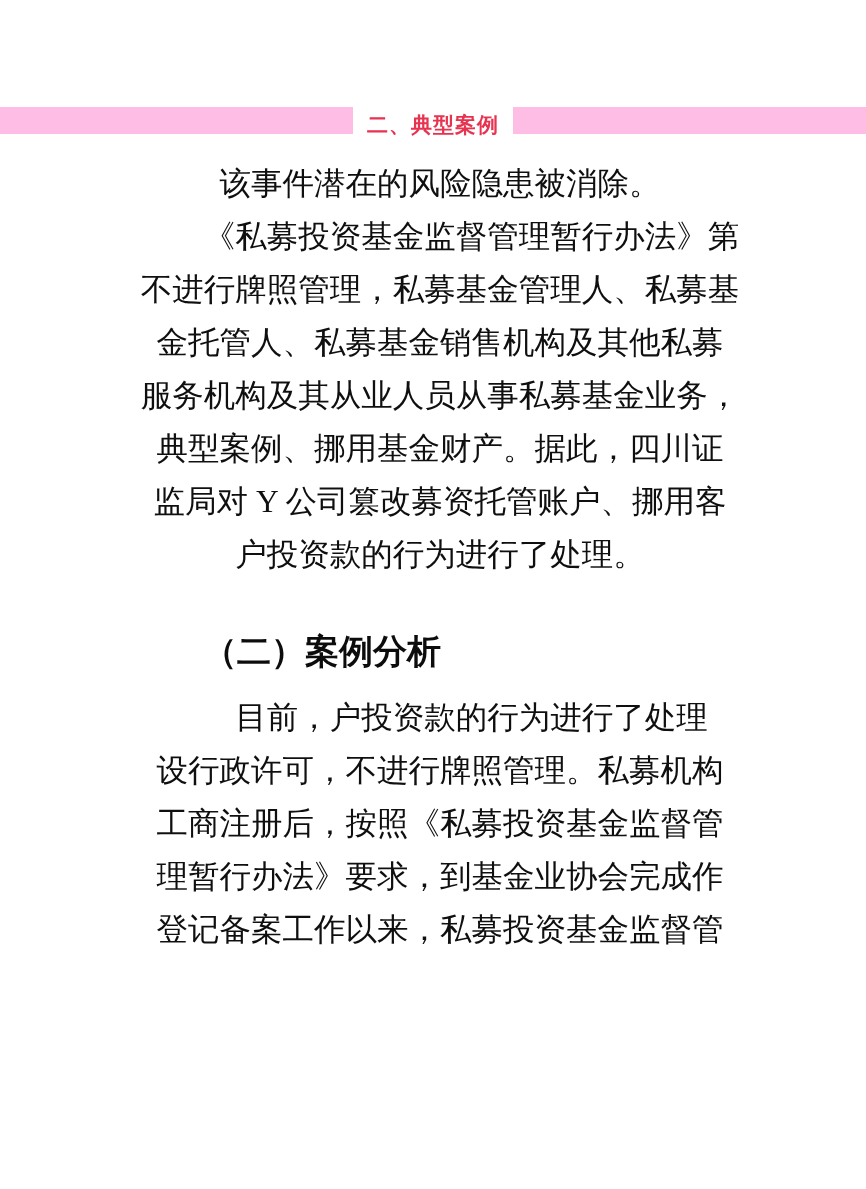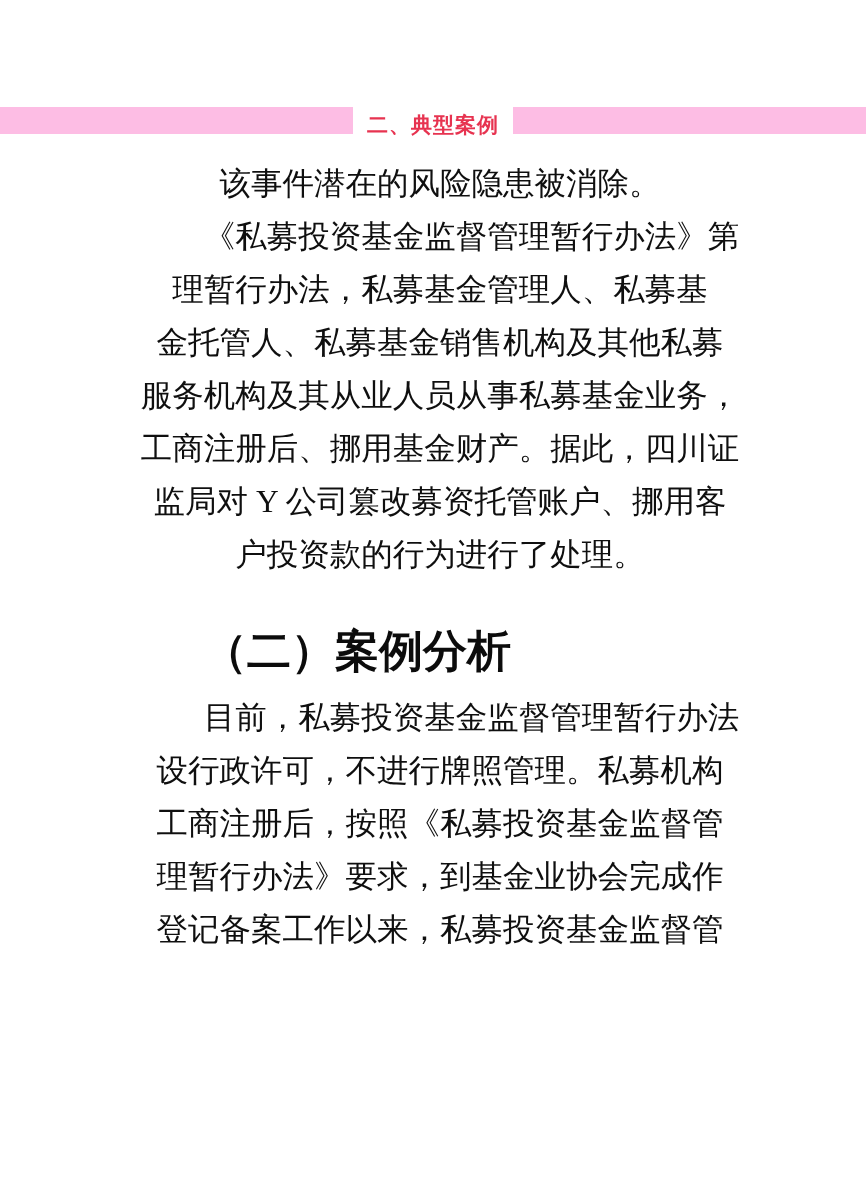"理暂行办法，私募基金管理人、私募基" div.line { text: 理暂行办法 -> 不进行牌照管理 }
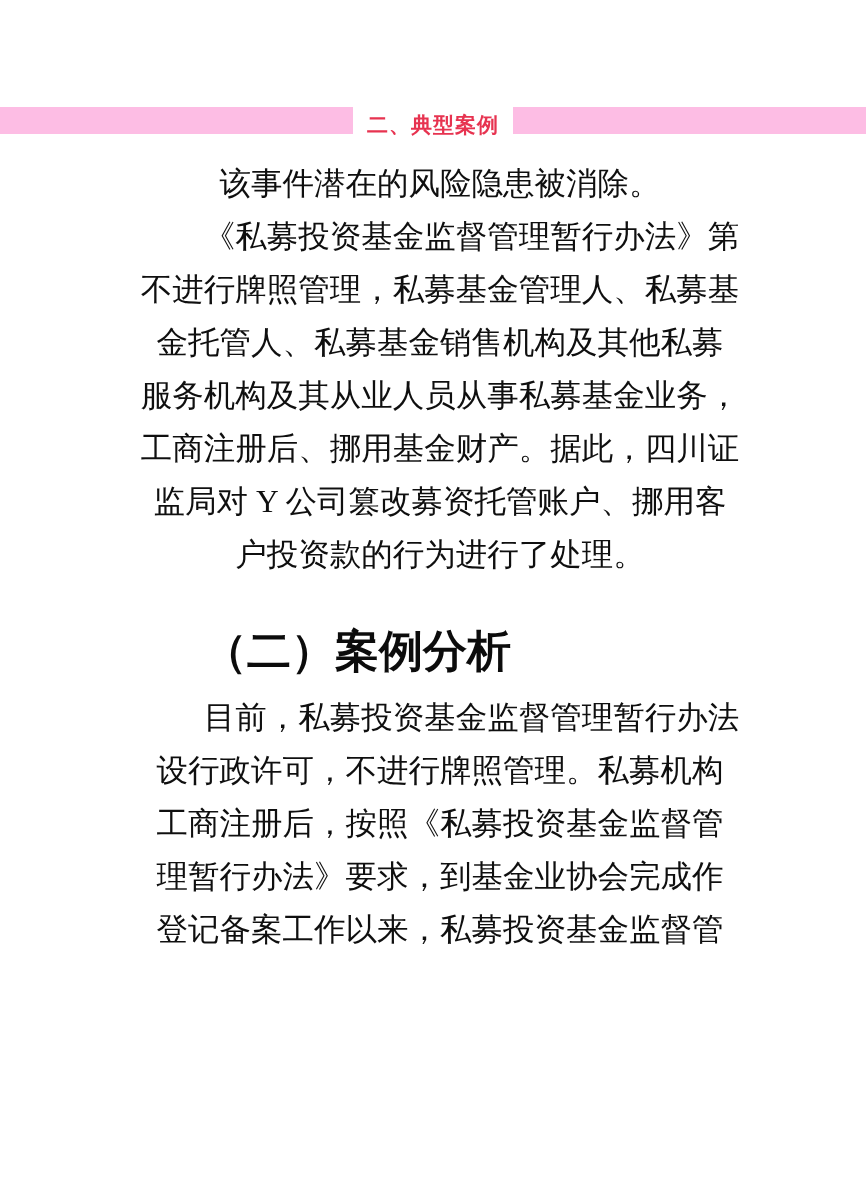"工商注册后、挪用基金财产。据此，四川证" div.line { text: 工商注册后 -> 典型案例 }
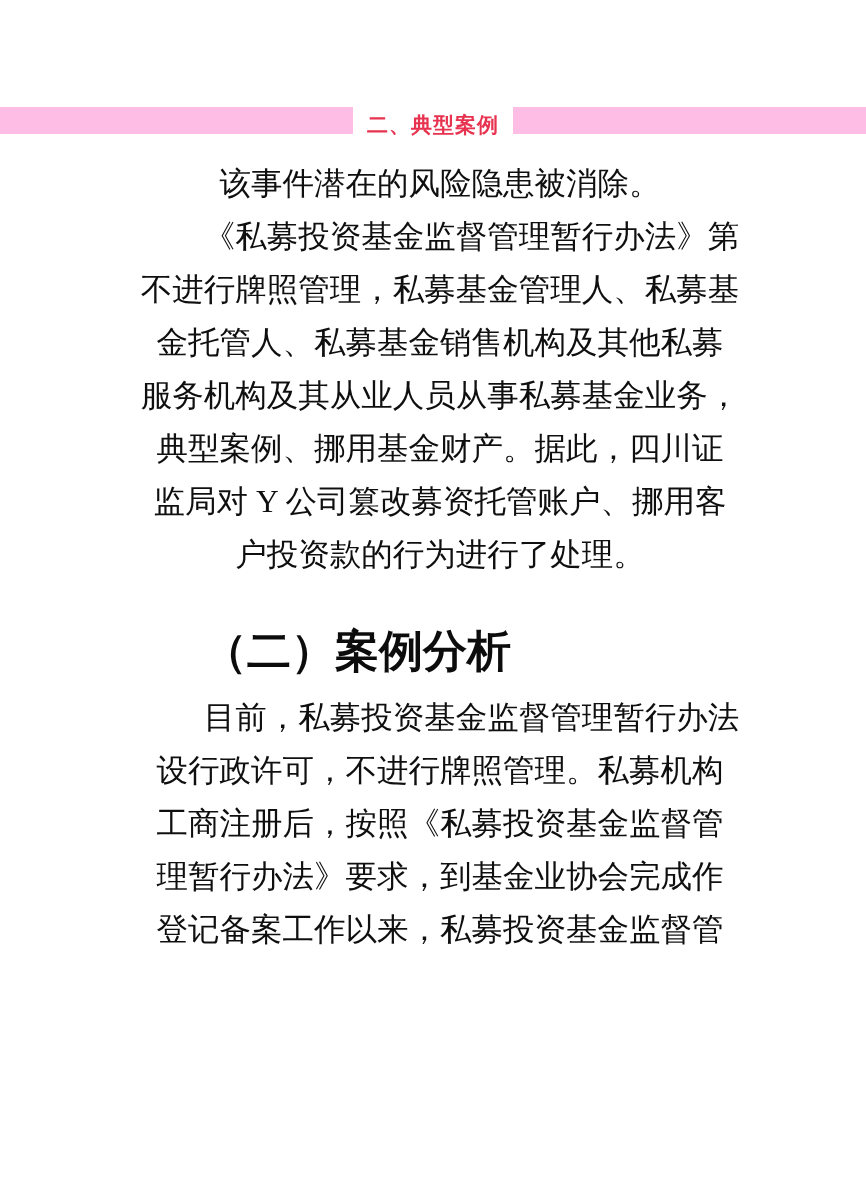"（二）案例分析" .section-heading { font-size: 44px -> 34px }
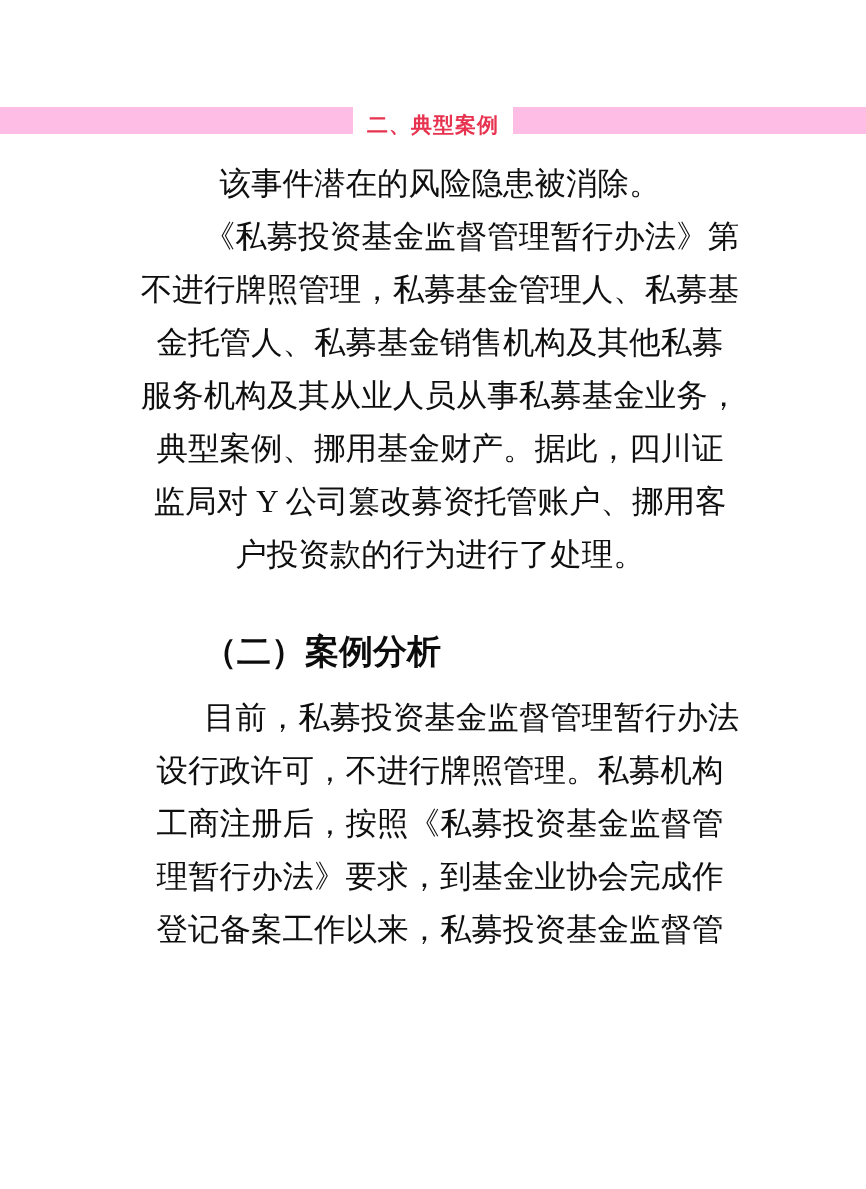"目前，私募投资基金监督管理暂行办法" div.line { text: 私募投资基金监督管理暂行办法 -> 户投资款的行为进行了处理 }
